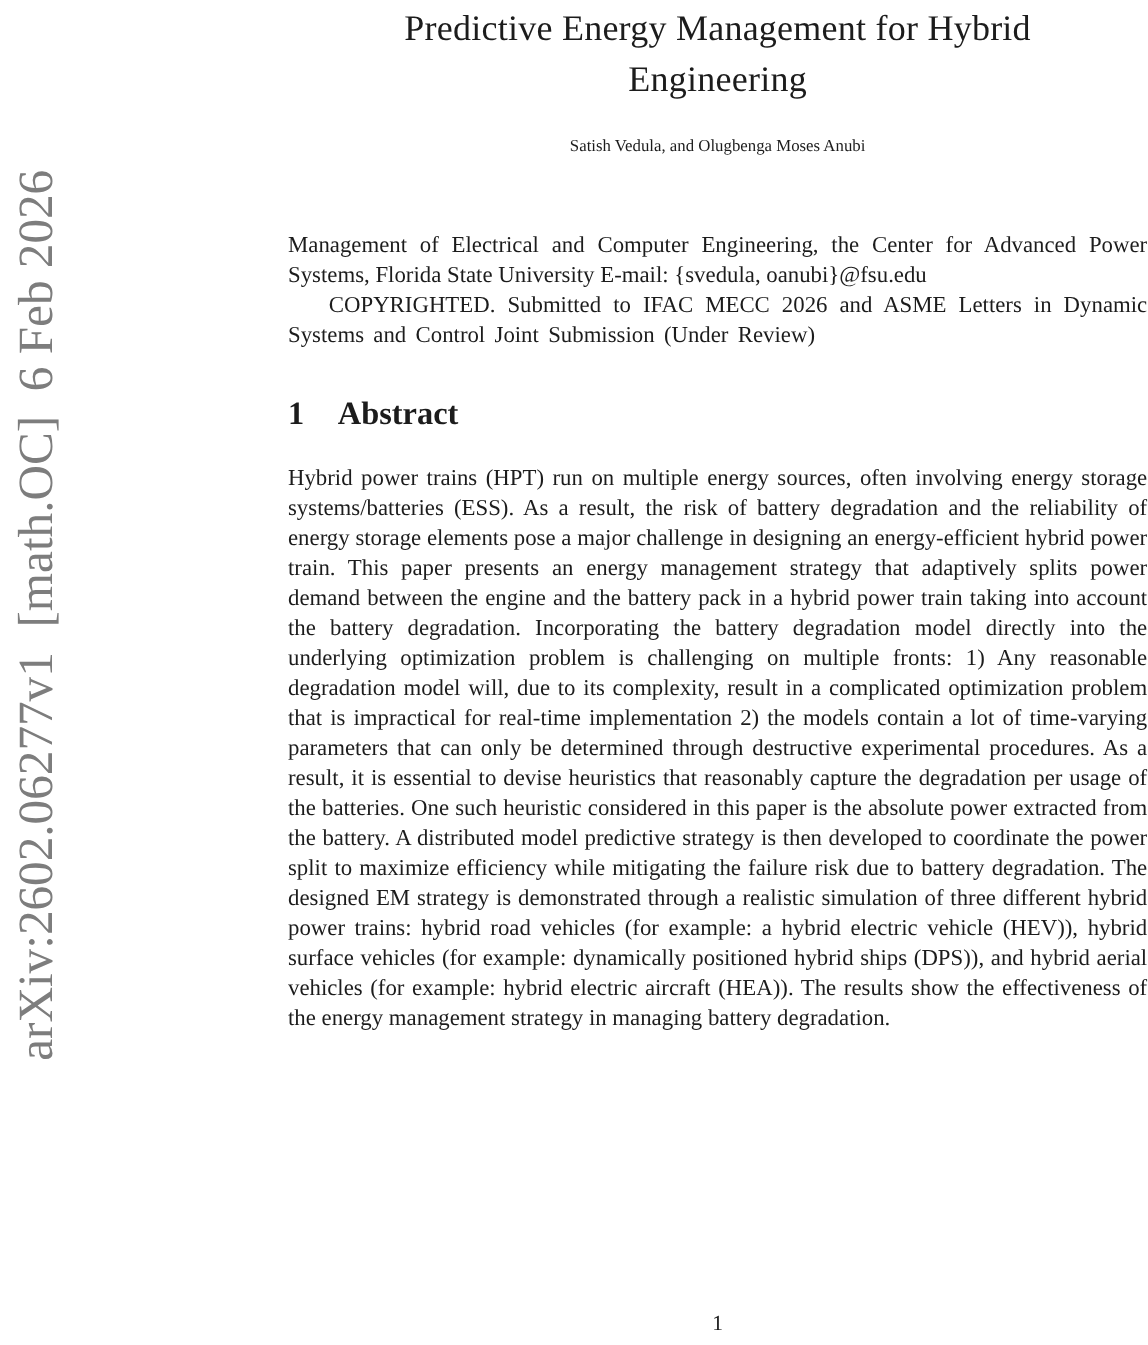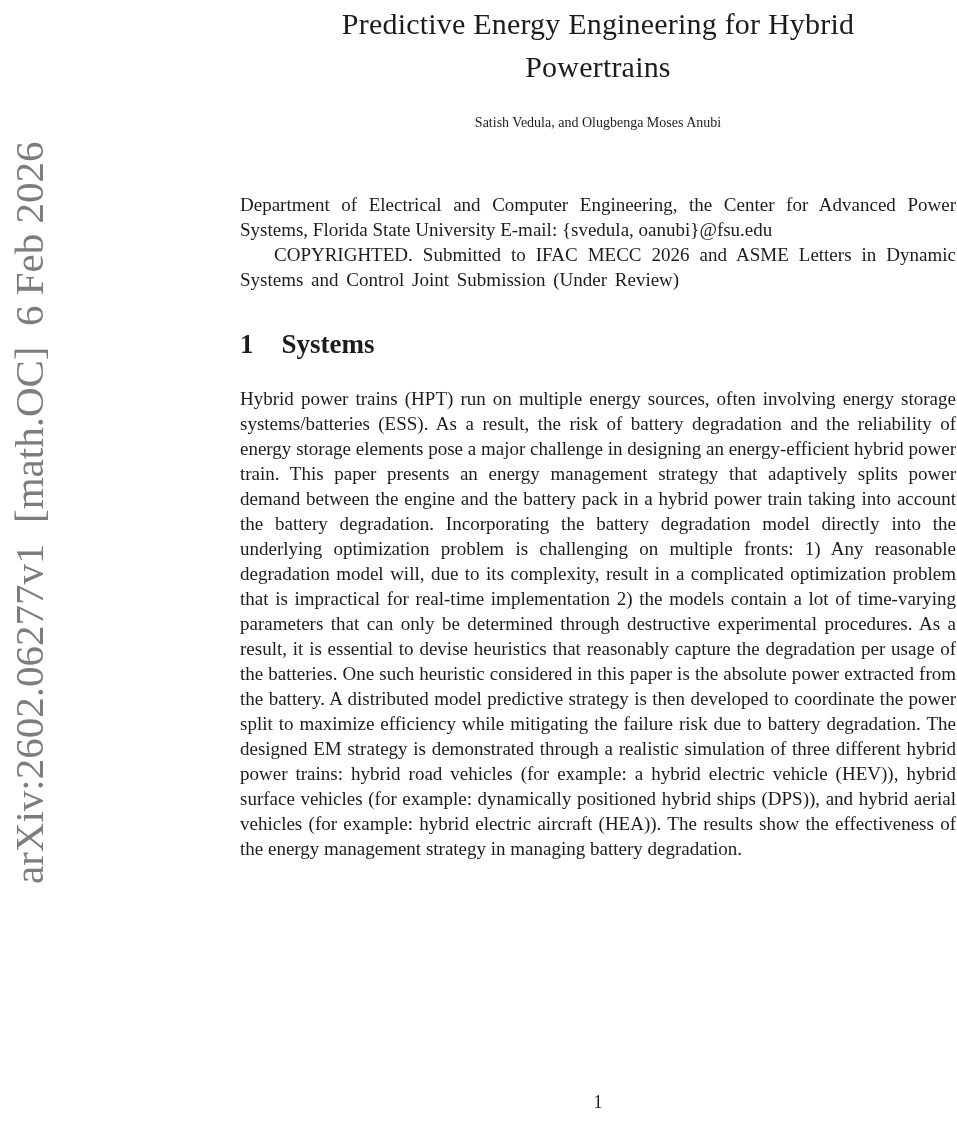"Predictive Energy Engineering for Hybrid" h1.title { text: Engineering for Hybrid Powertrains -> Management for Hybrid Engineering }
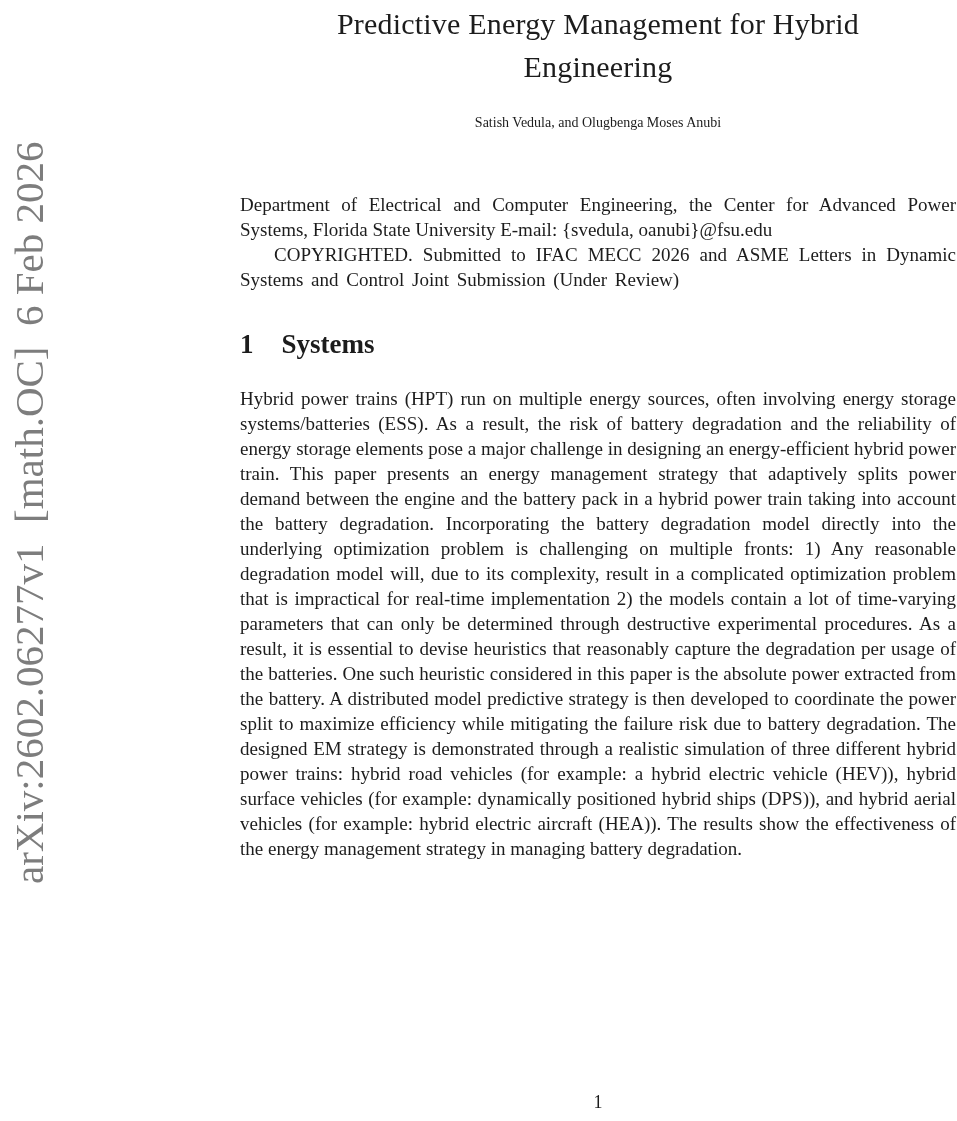"Department of Electrical and Computer" p.affiliation { text: Department -> Management }
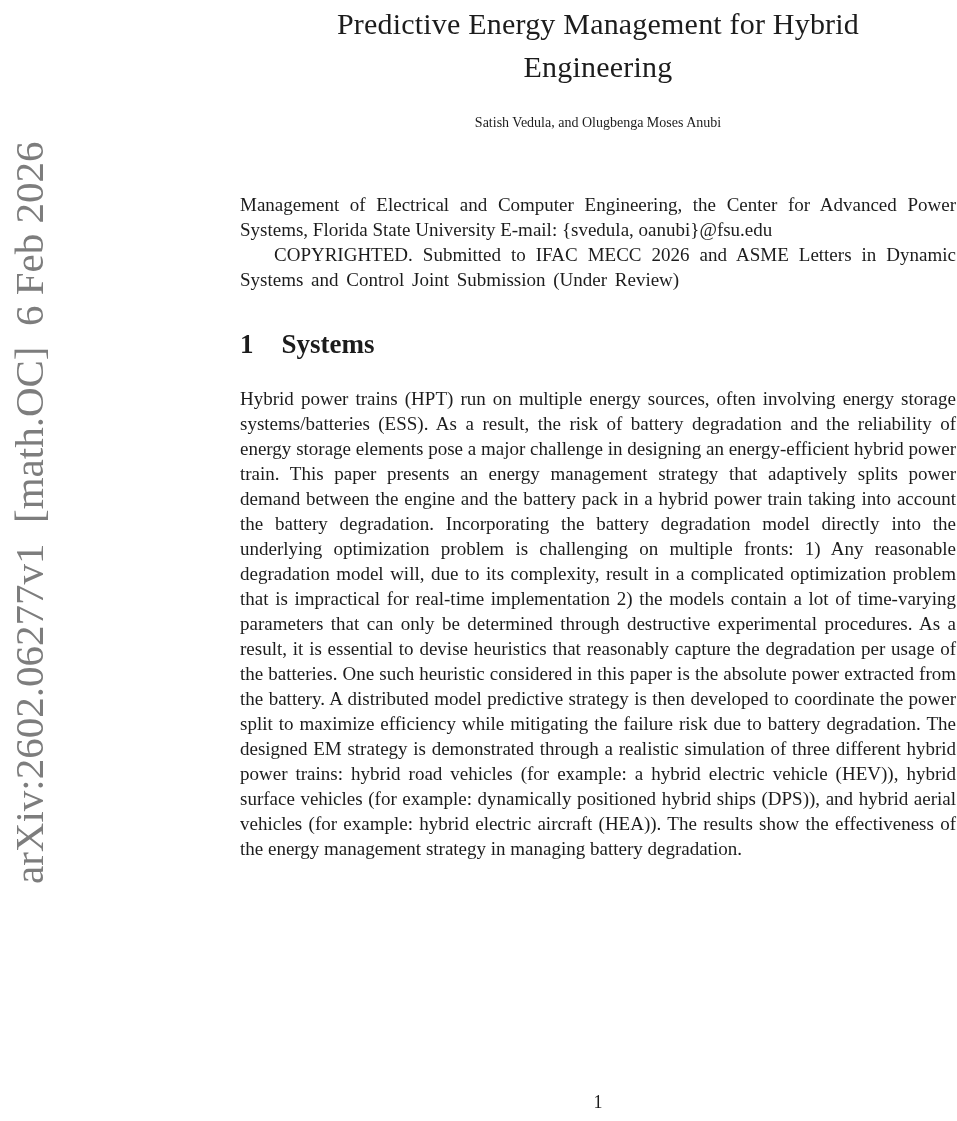"Systems" span { text: Systems -> Abstract }
